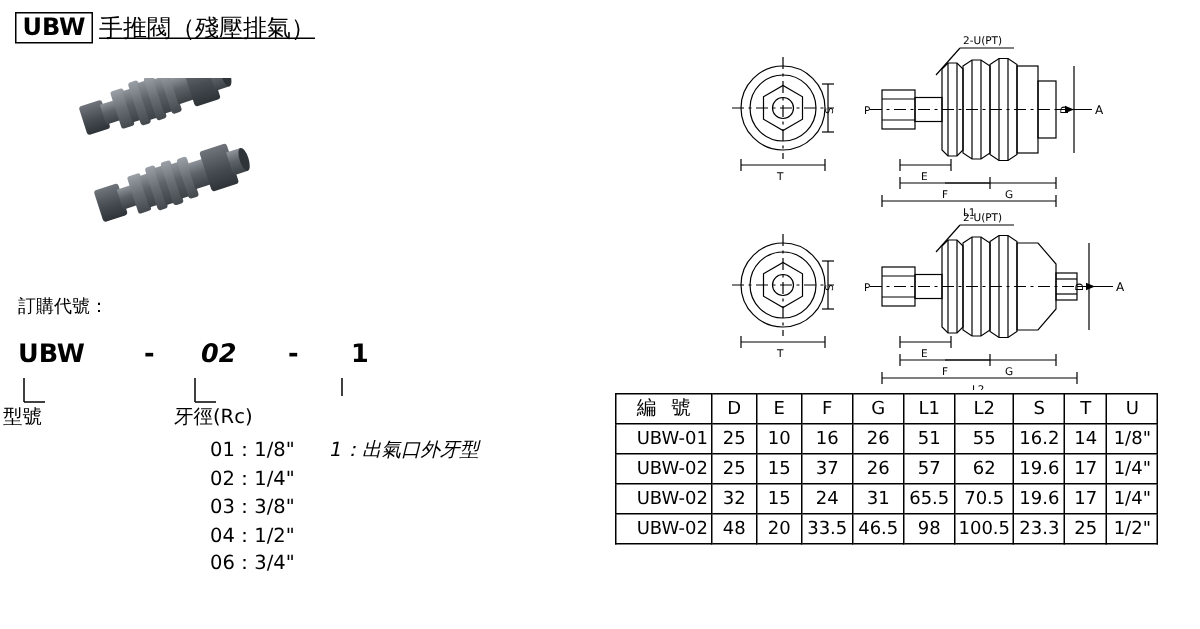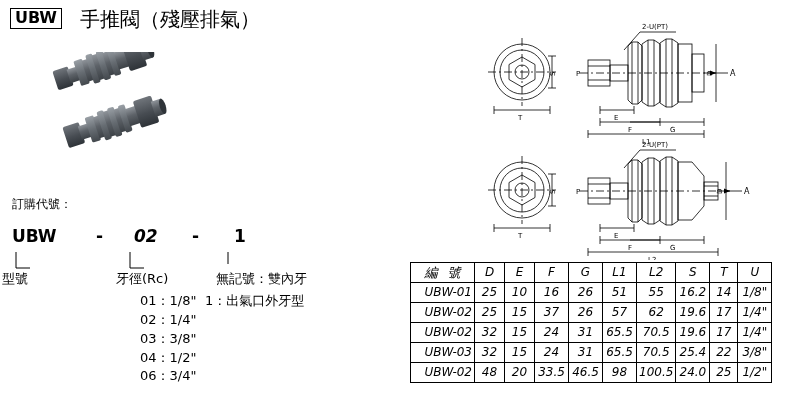"手推閥（殘壓排氣）" #title-text { font-size: 20px -> 16px; margin-left: 18px -> 4px; text-decoration: none -> underline }
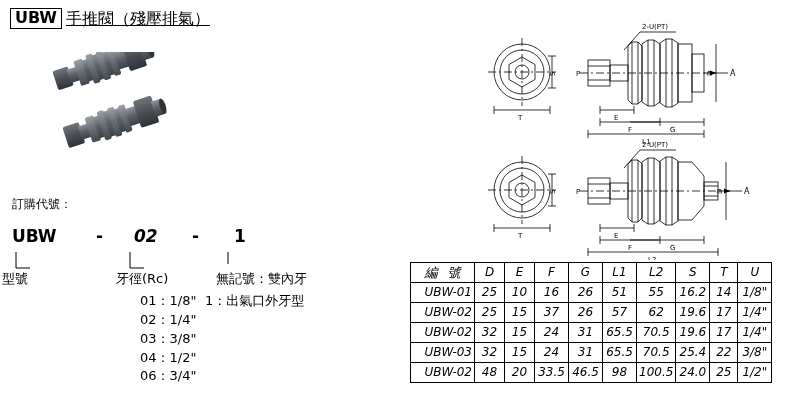"無記號：雙內牙" div.lbl { html: <div>無記號：雙內牙</div> -> none }
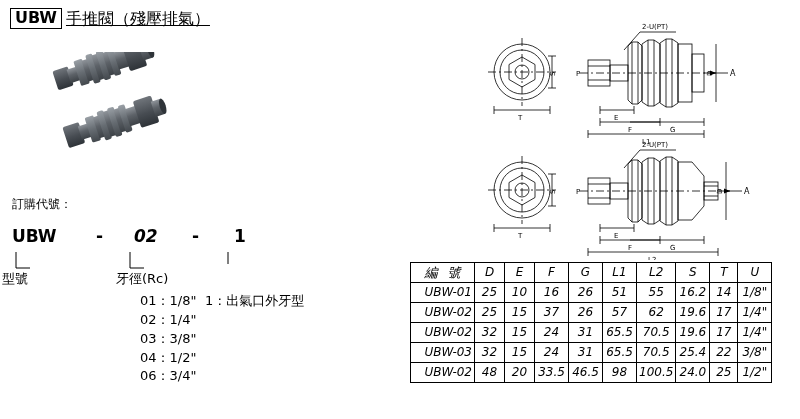"編 號" #spec-table { font-style: italic -> none }
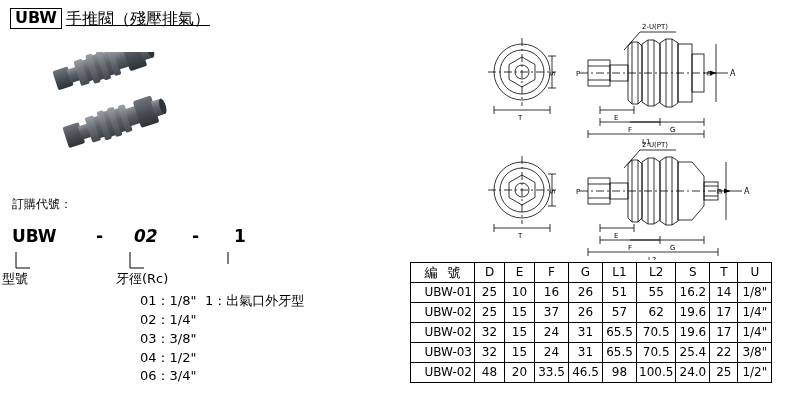"1：出氣口外牙型" #type-list { font-style: none -> italic; left: 205px -> 220px }
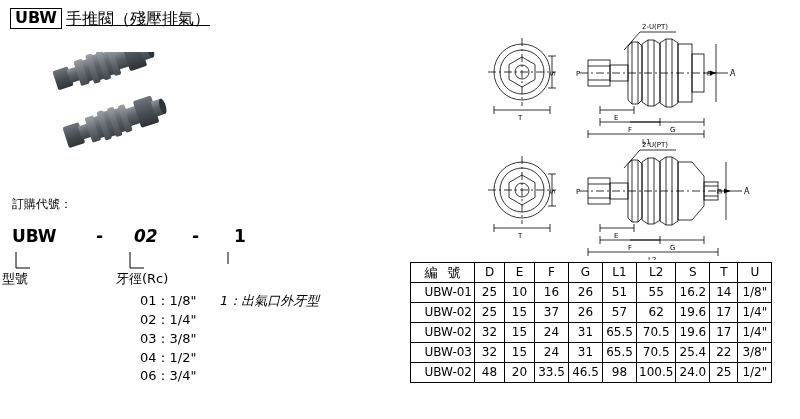"UBW-03" tr { html: <tr> <td>UBW-03</td> <td>32</td> <td>15</td> <td>24</td> <td>31</td> <td>65.5</td> <td>70.5</td> <td>25.4</td> <td>22</td> <td>3/8"</td> </tr> -> none }
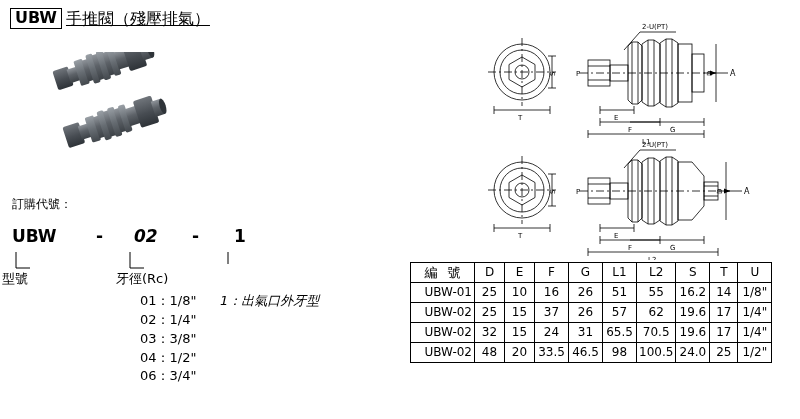"24.0" td { text: 24.0 -> 23.3 }
